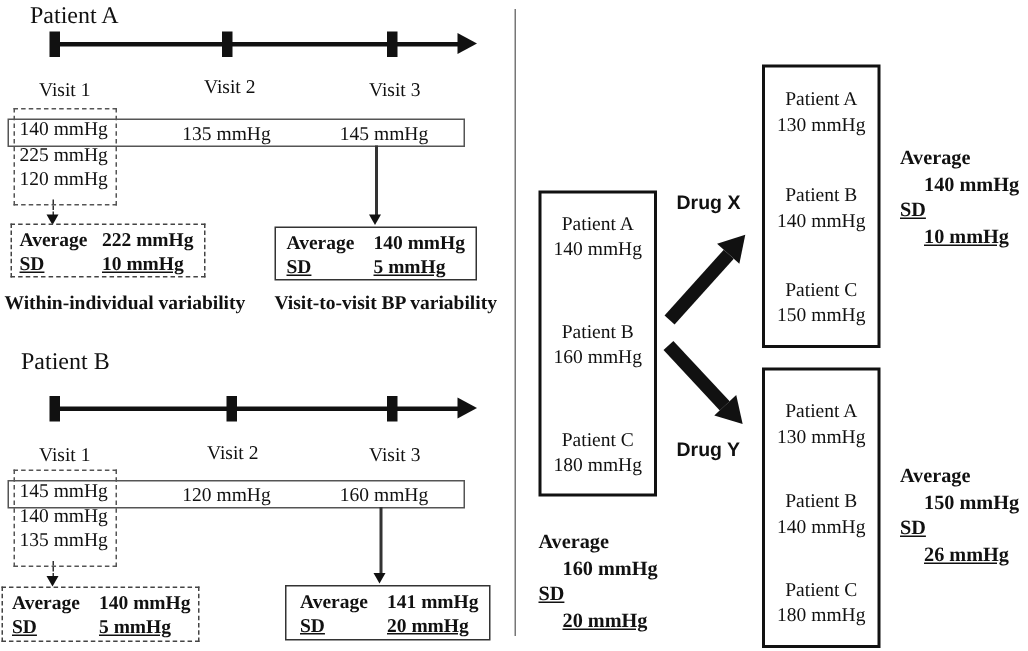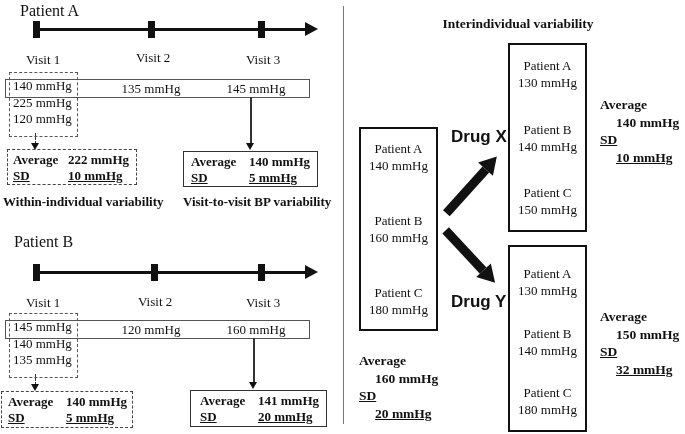"Interindividual variability" div.rtitle { html: <div>Interindividual variability</div> -> none }
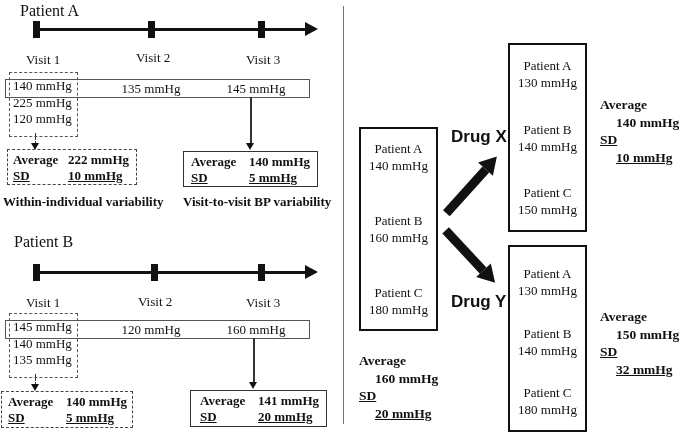"Drug X" .druglabel { font-size: 17px -> 13px }
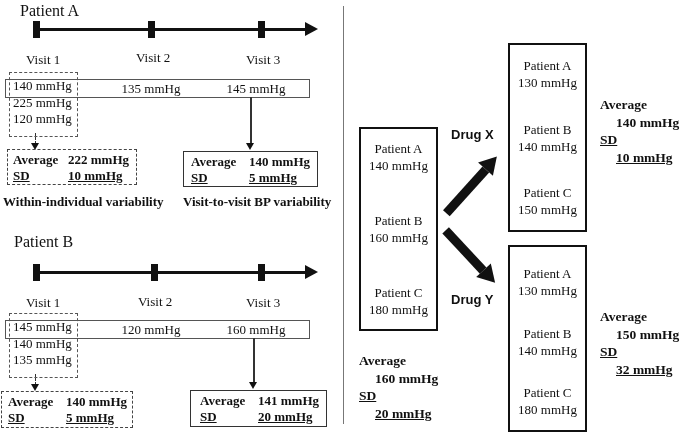"32 mmHg" div.ind { text: 32 -> 26 }
